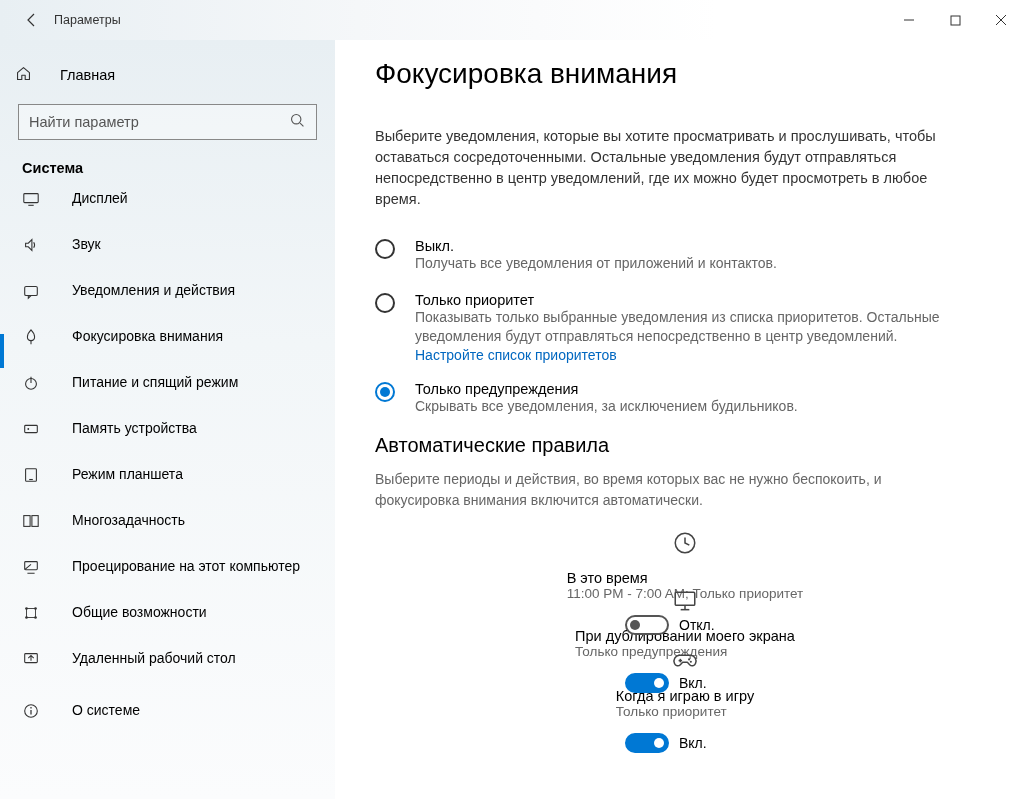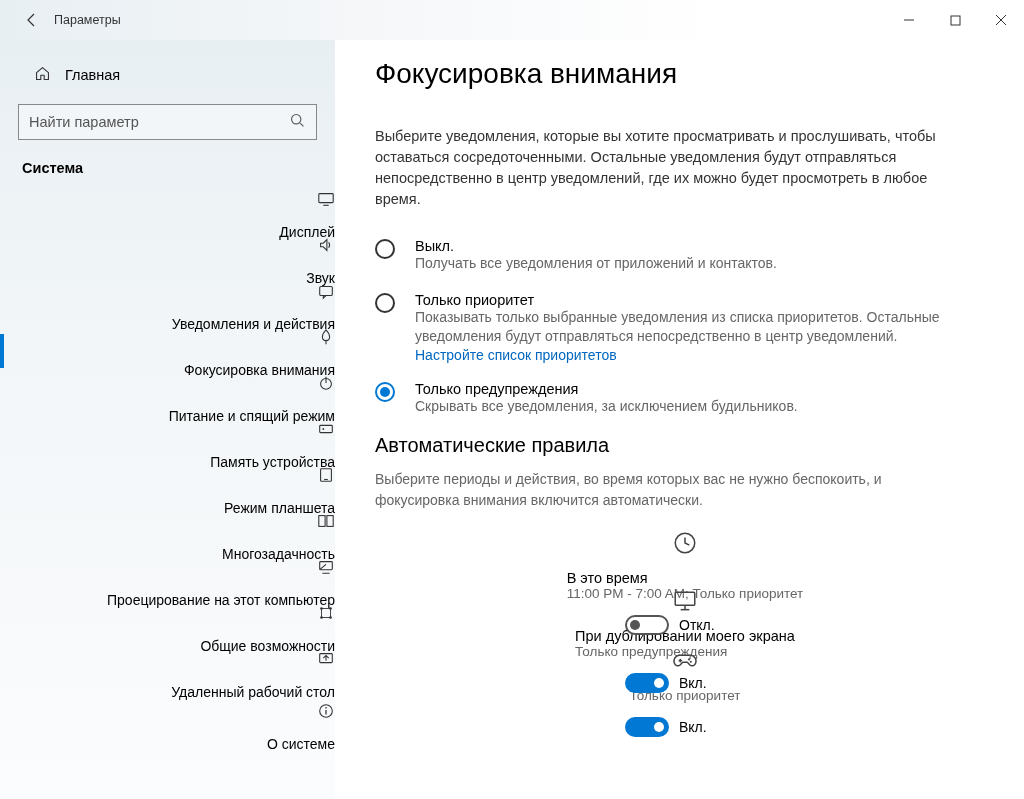"Главная" .home-row { gap: 14px -> 28px; padding-left: 34px -> 15px }
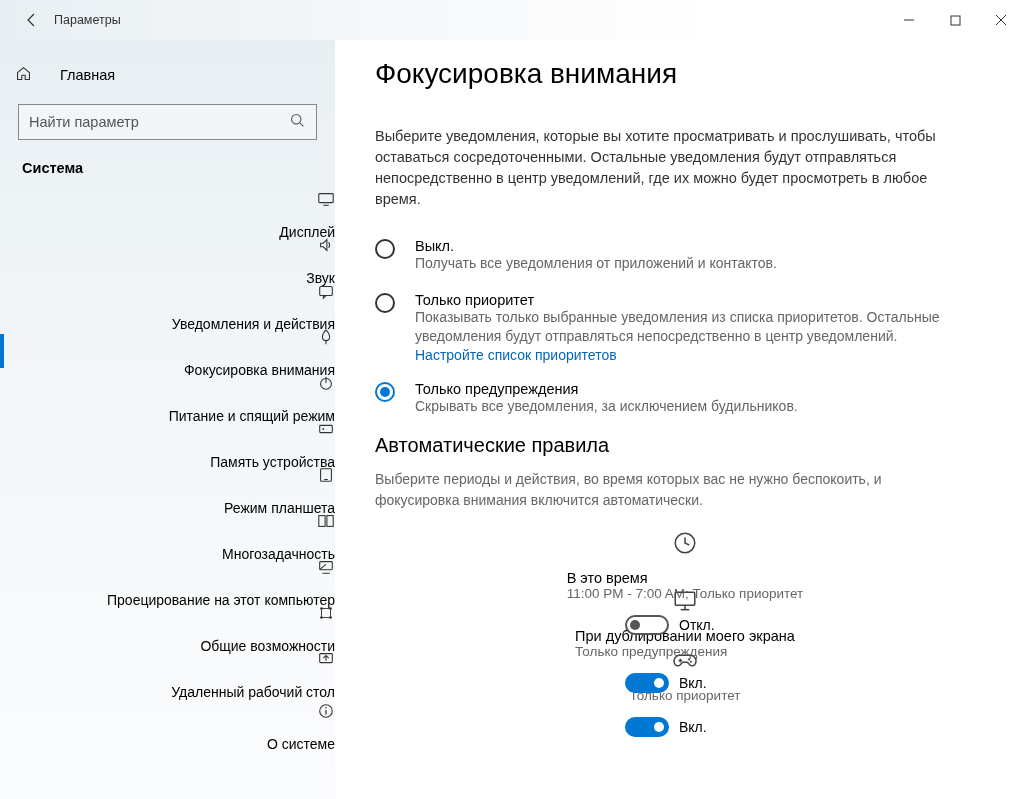"Дисплей" .nav-item { align-items: flex-end -> flex-start; flex-direction: column -> none; gap: 16px -> 32px }
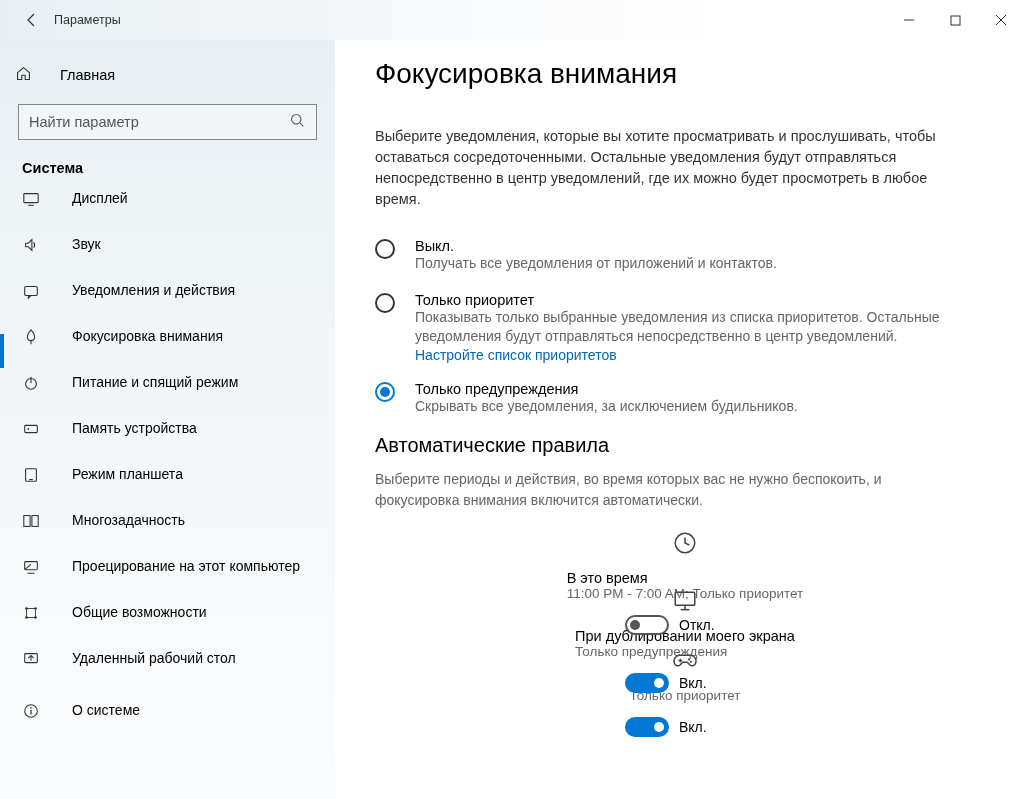"Когда я играю в игру" div.r-title { html: none -> <div>Когда я играю в игру</div> }
